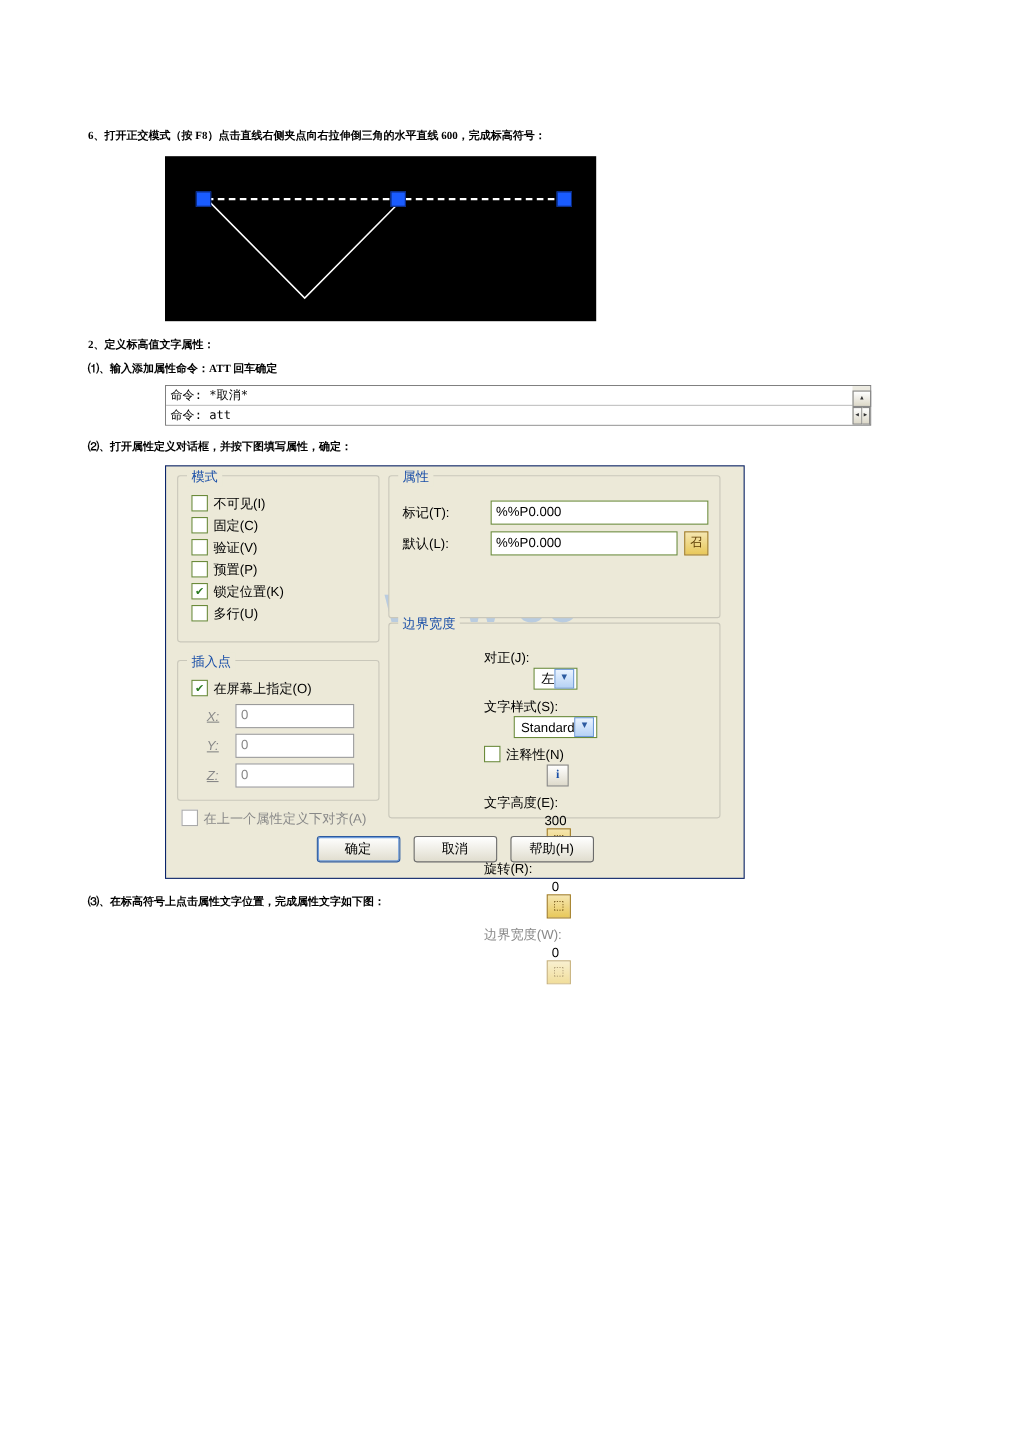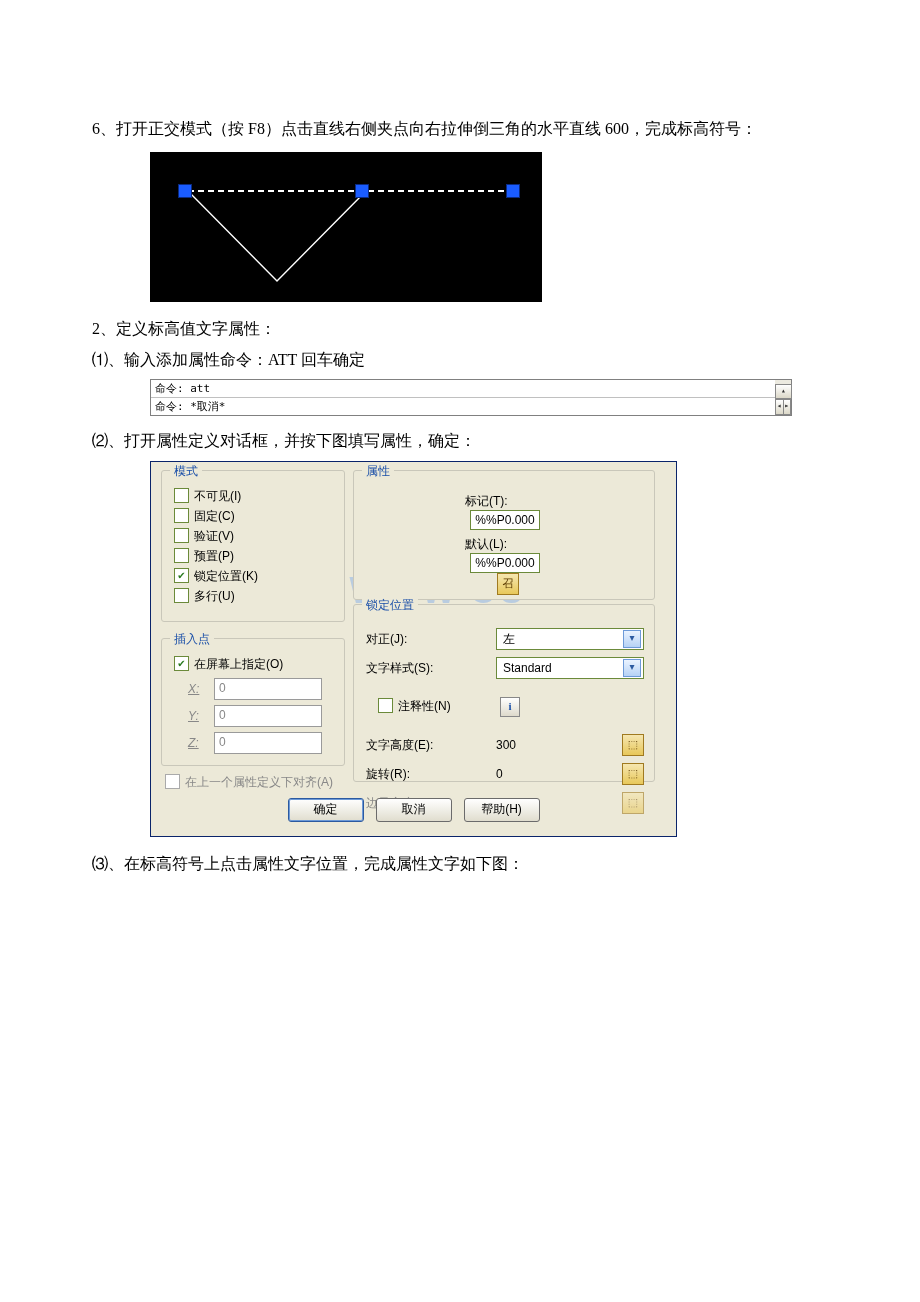"6、打开正交模式（按 F8）点击直线右侧夹点向右拉伸倒三角的水平直线" .body-text { font-size: 16px -> 10px; font-weight: none -> bold }
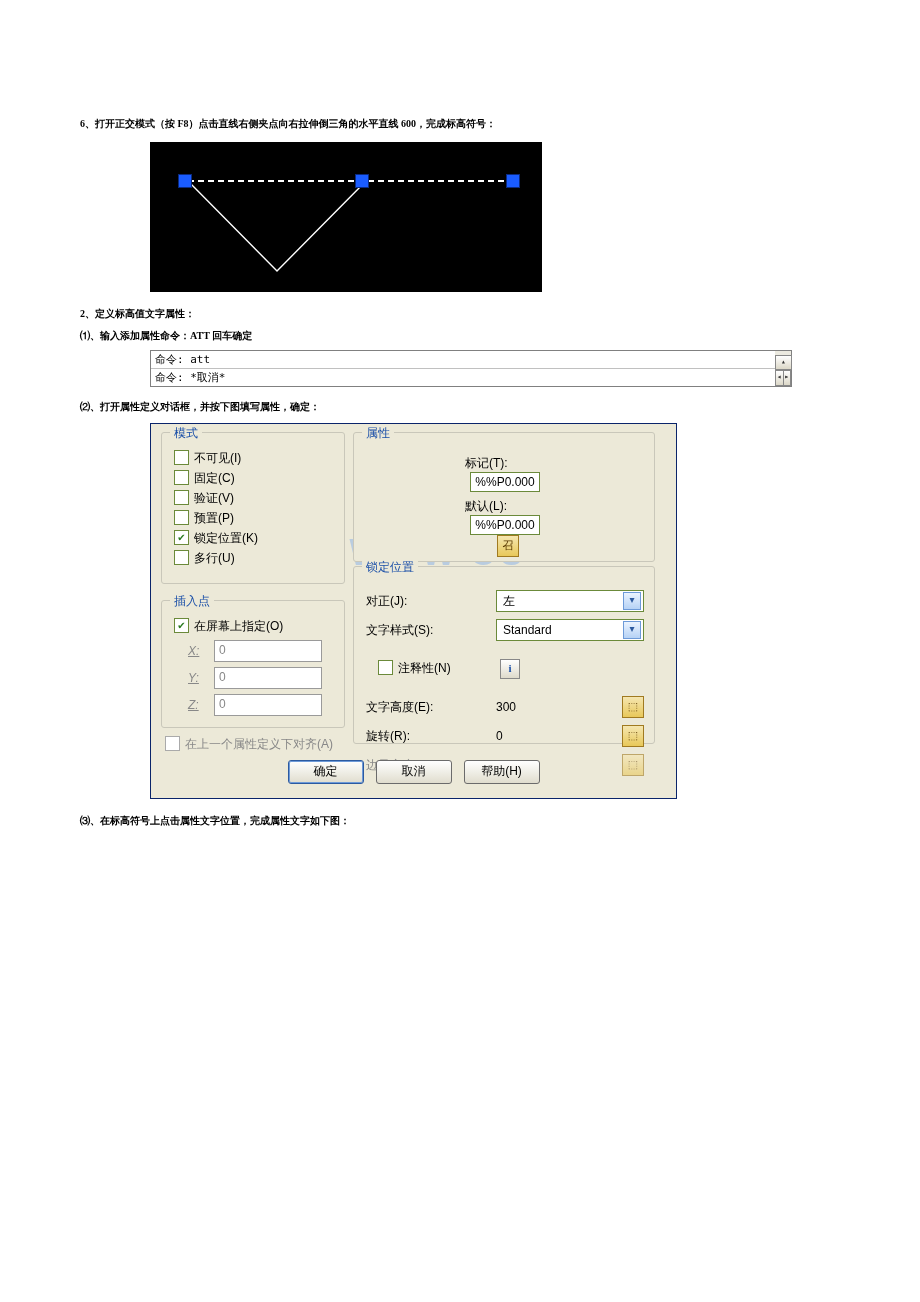"命令: att" div.cmd-row { order: before "命令: *取消*" -> after "命令: *取消*" }
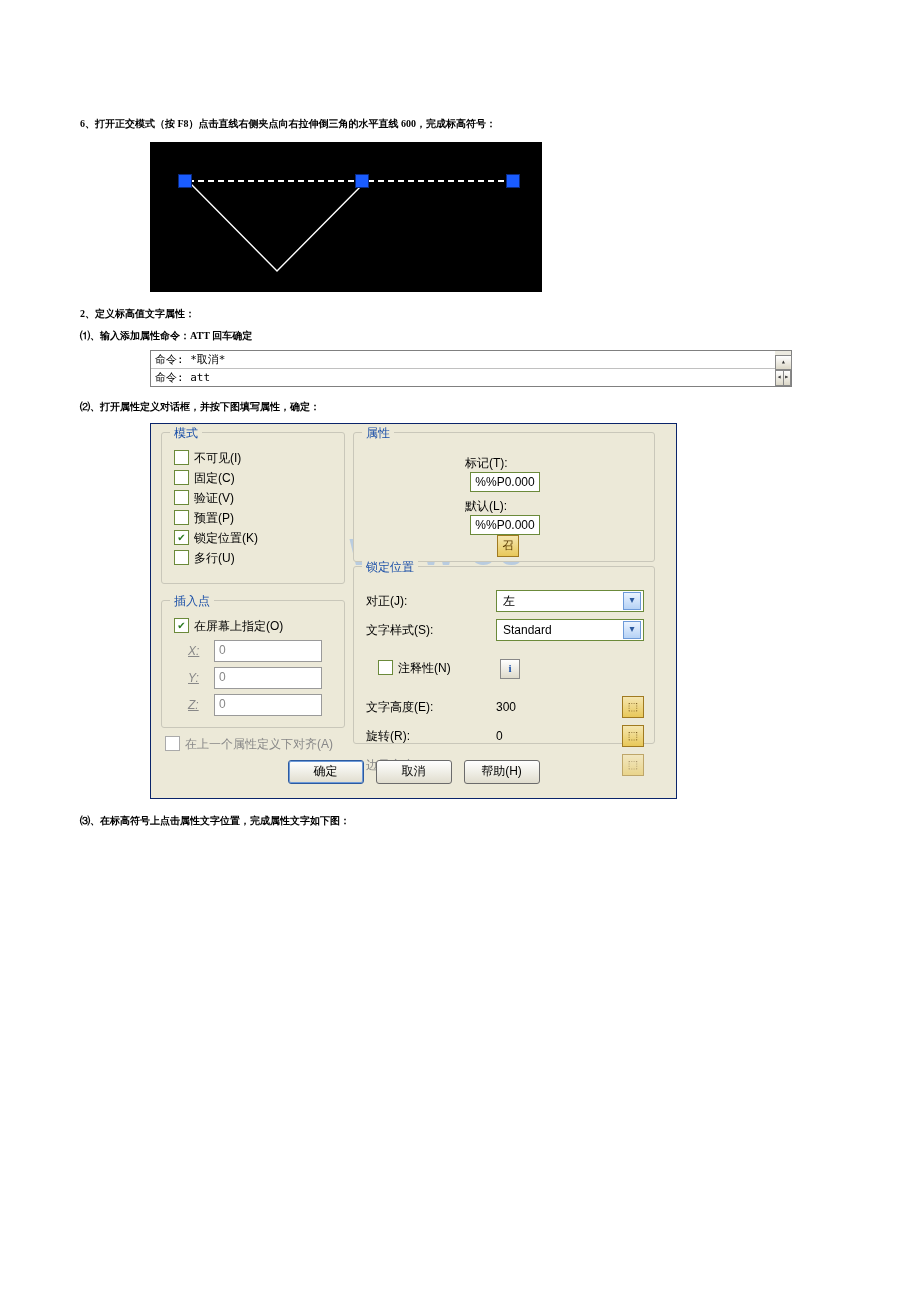"标记(T):" .attr-row { flex-direction: column -> none }
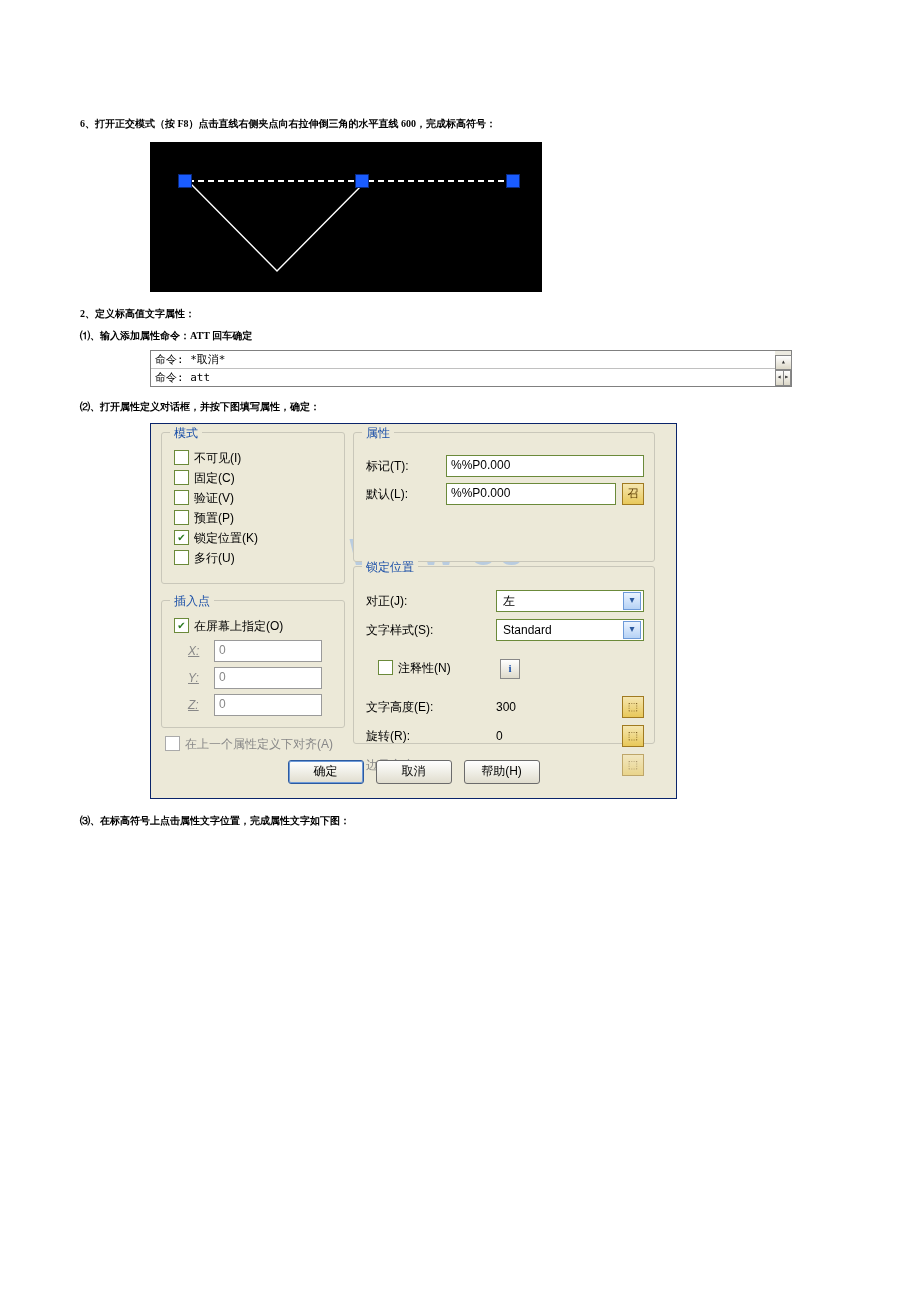"锁定位置" div.legend { text: 锁定位置 -> 边界宽度 }
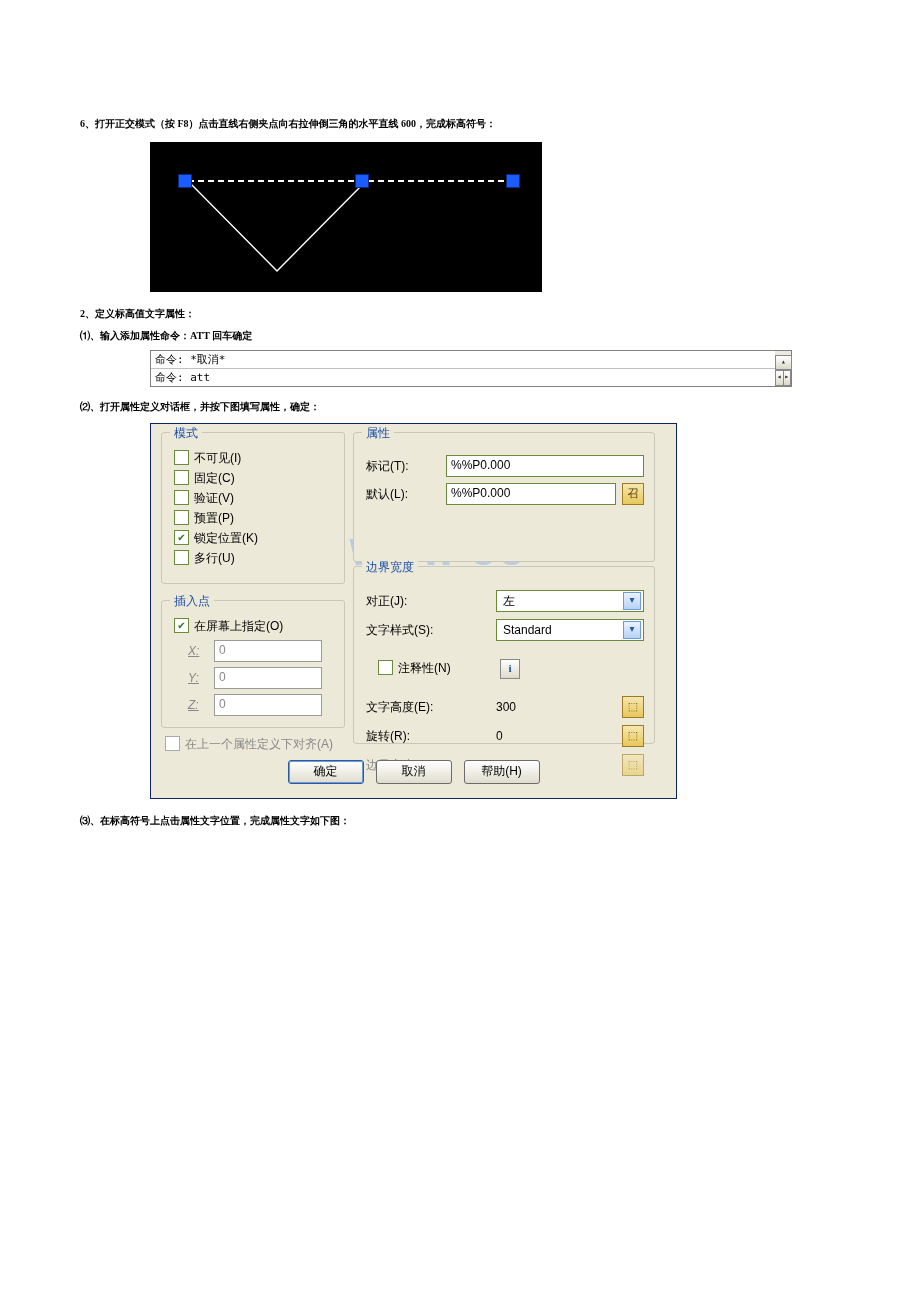"对正(J):" .text-row { flex-direction: none -> column }
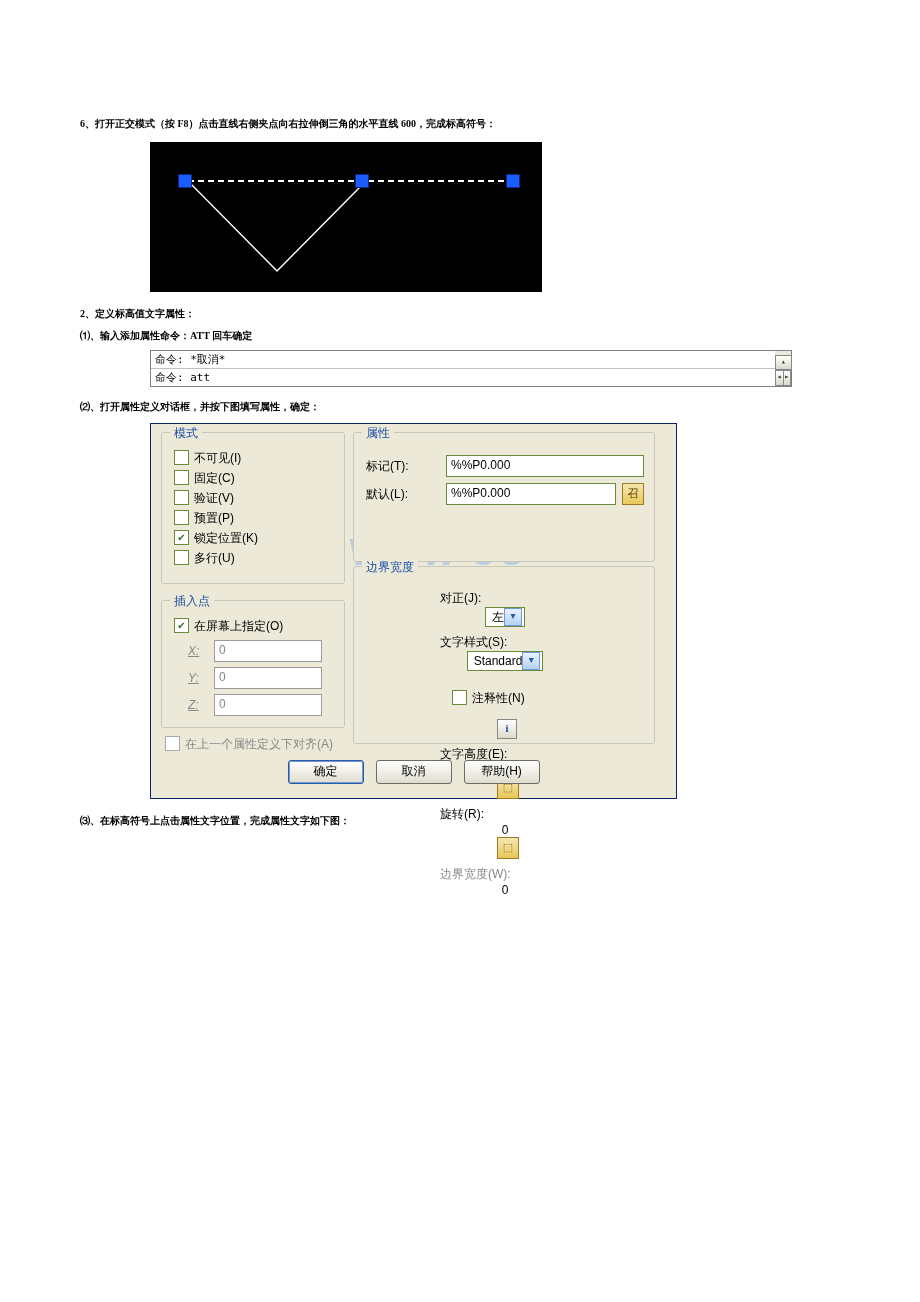"注释性(N)" span.chk-row { margin: 12px -> 0 }
